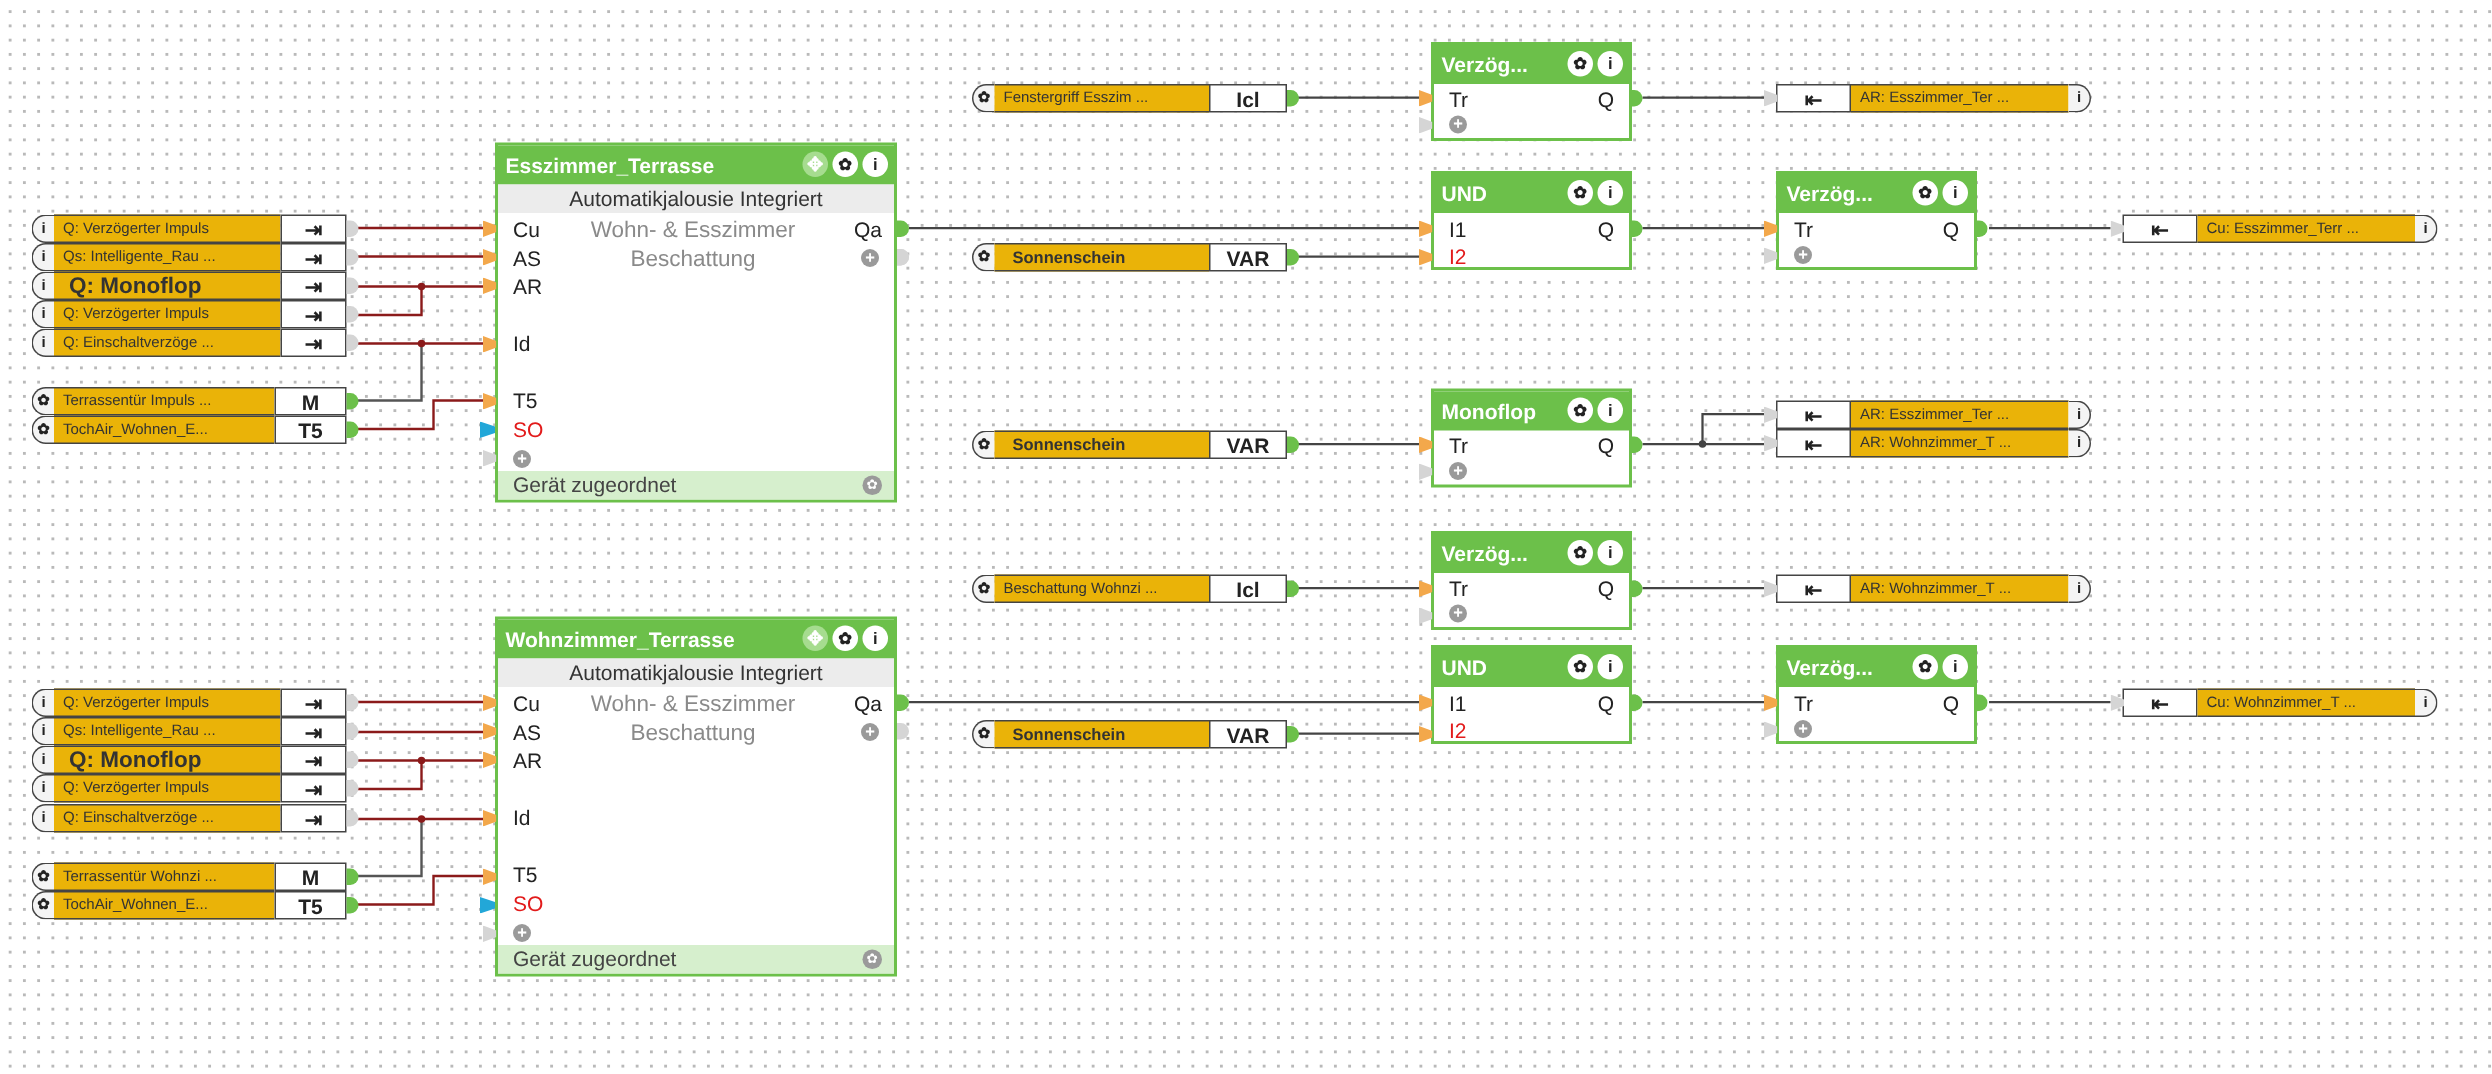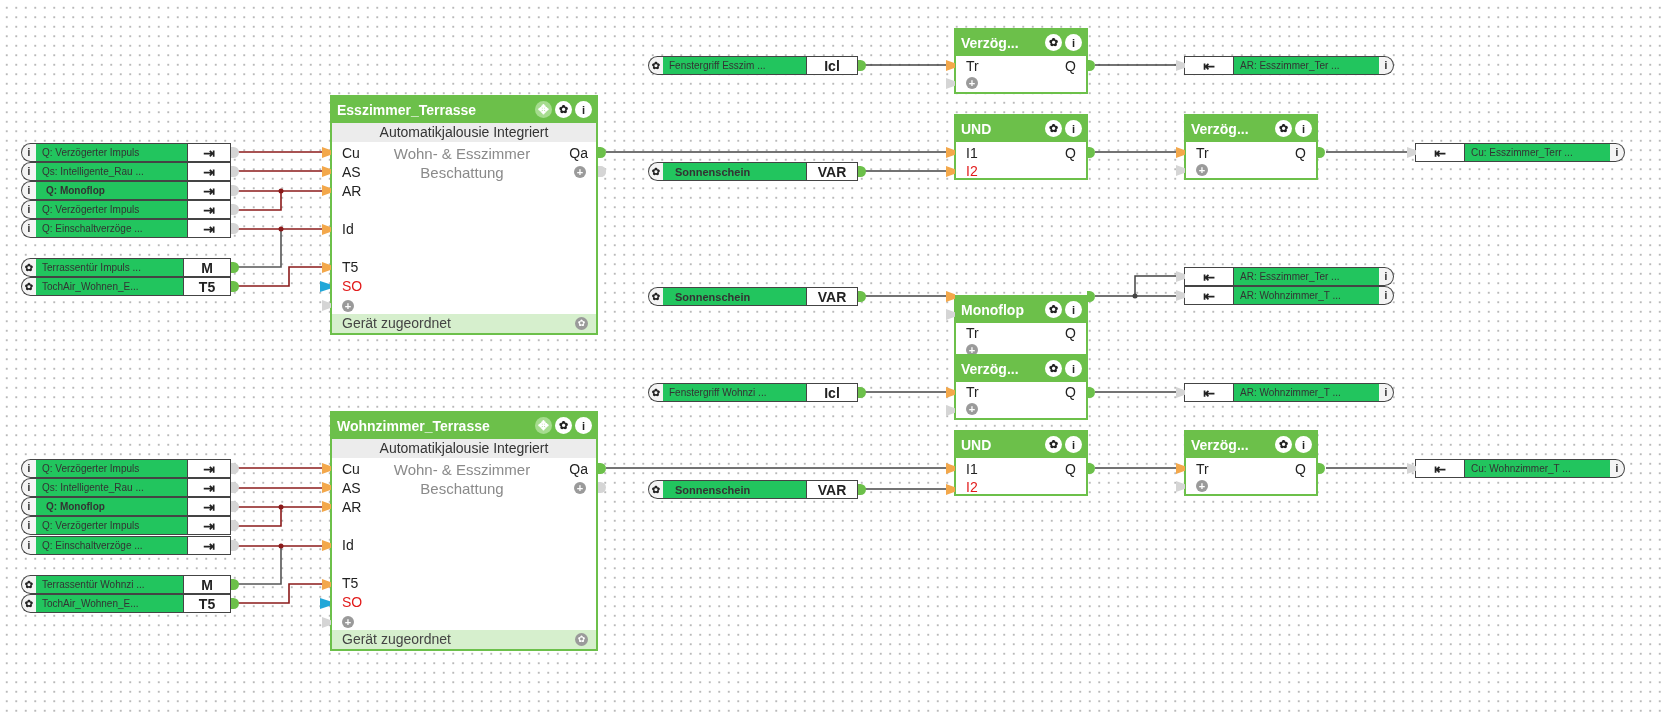"Fenstergriff Esszim ..." .node .lbl { background: #22c55e -> #eab308 }
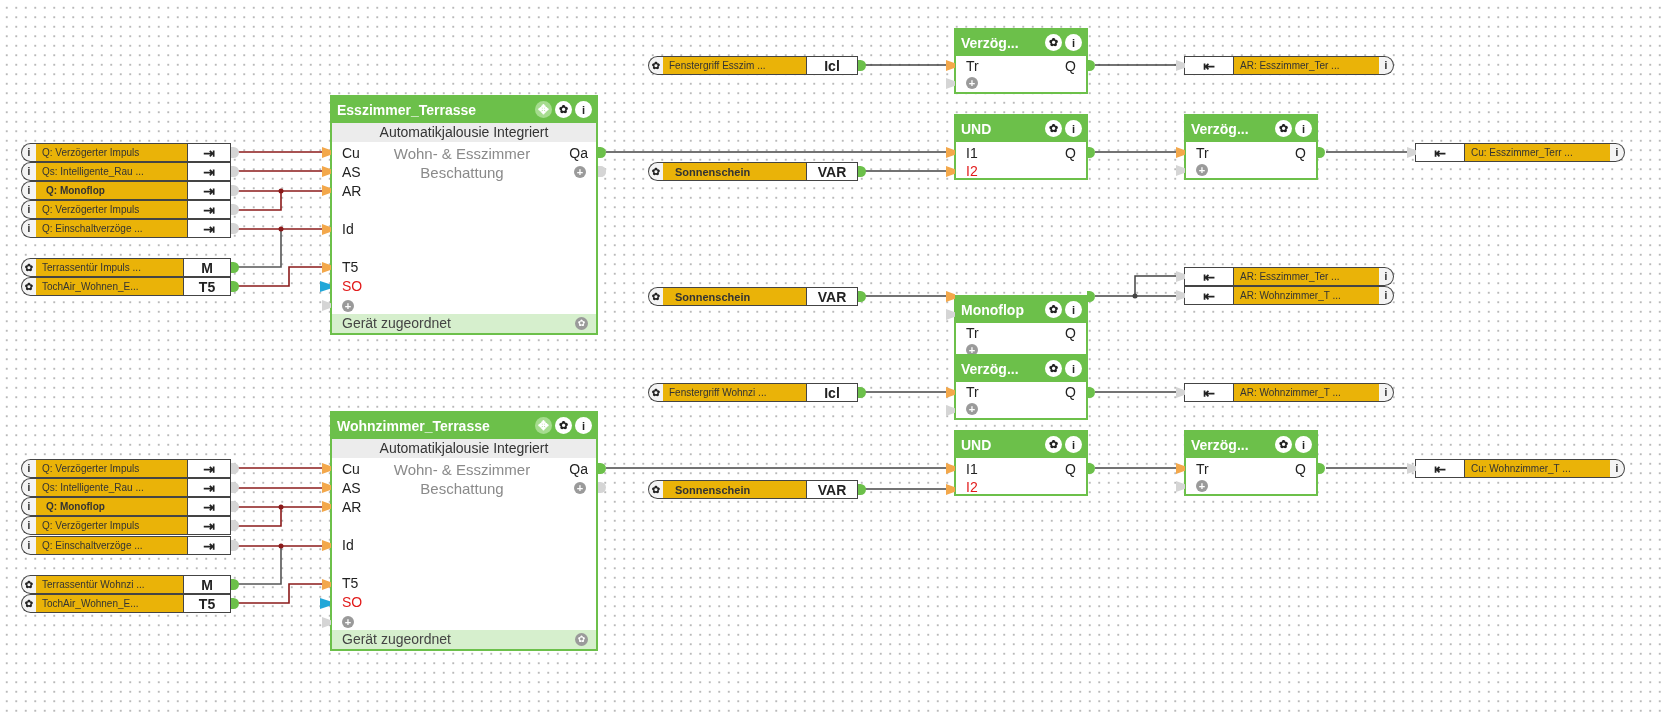"Q: Monoflop" .node .lbl.big { font-size: 10px -> 15px }
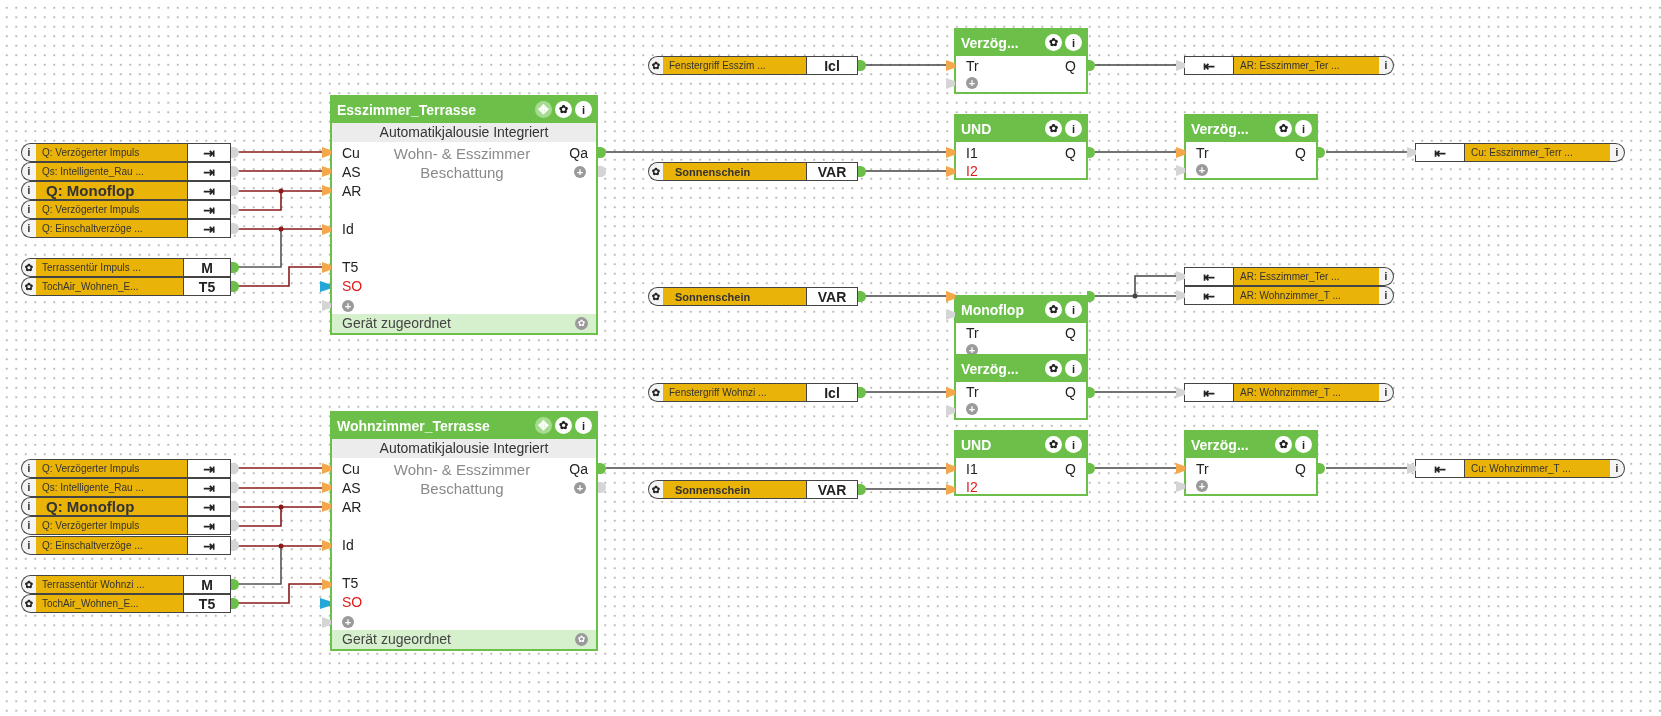"Monoflop" div.blk { margin-top: 36px -> none }
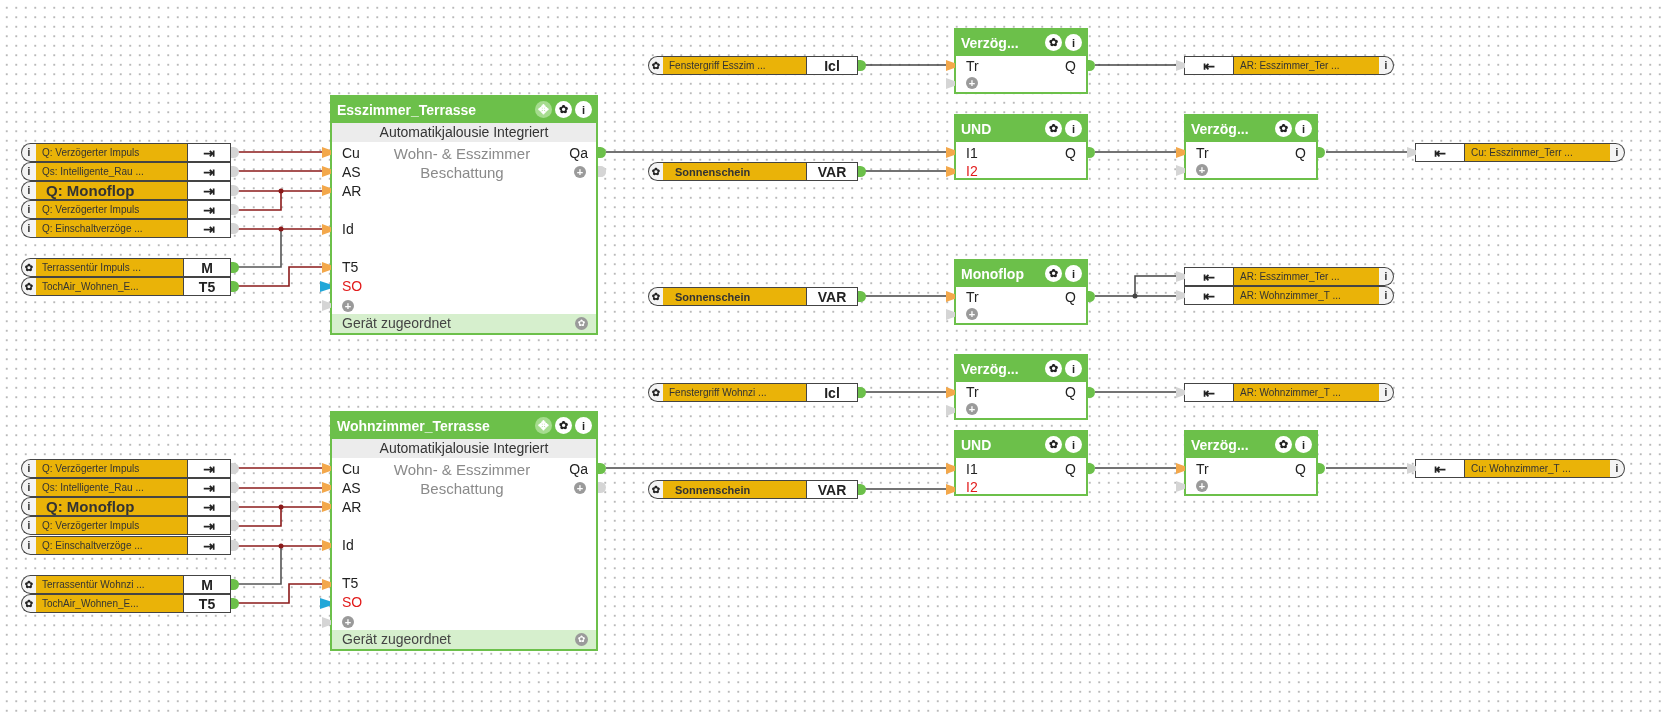"Fenstergriff Wohnzi ..." div.lbl { text: Fenstergriff -> Beschattung }
